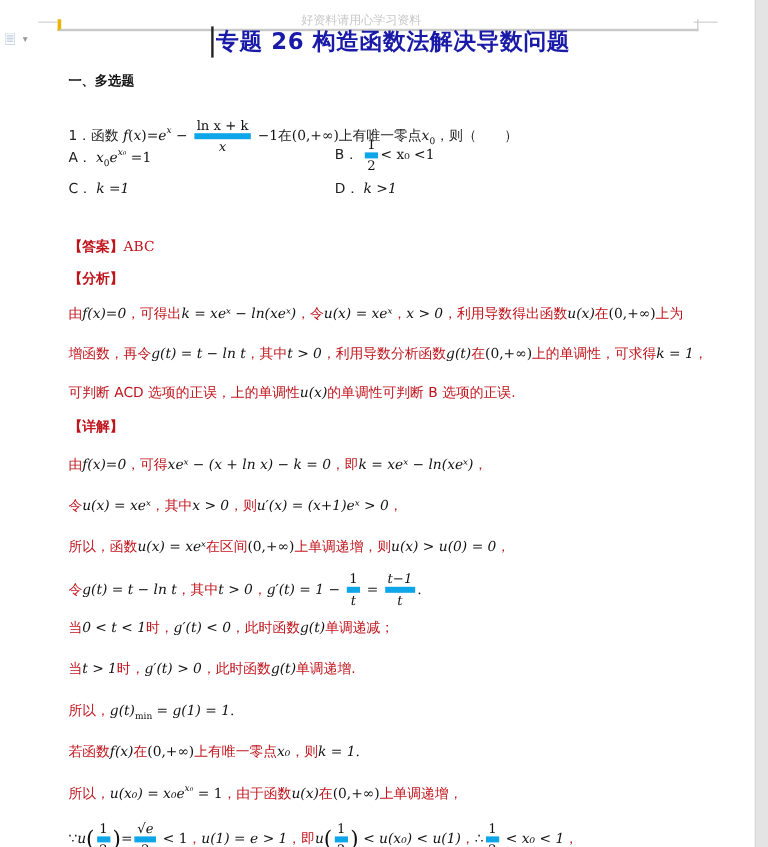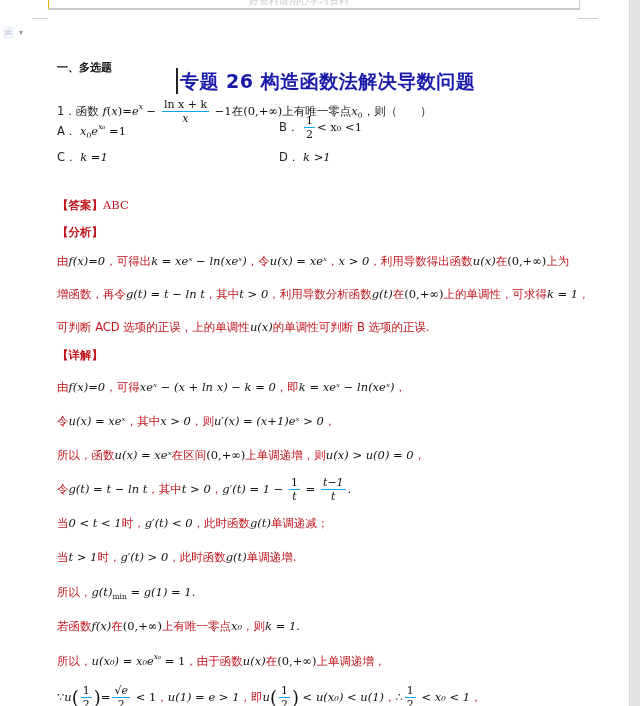"好资料请用心学习资料" .header-line { border-left: 1px solid #eab308 -> 3px solid #eab308; top: 0 -> 16px }
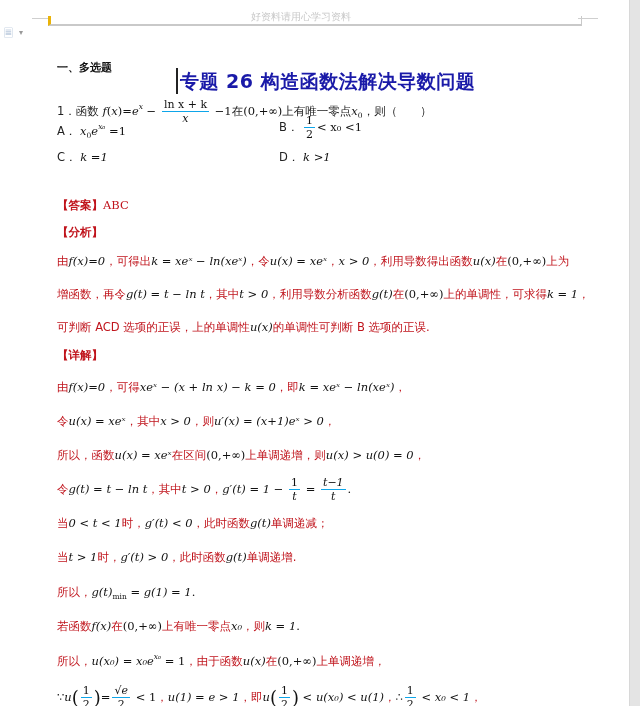"专题 26 构造函数法解决导数问题" .title { margin-top: 46px -> none }
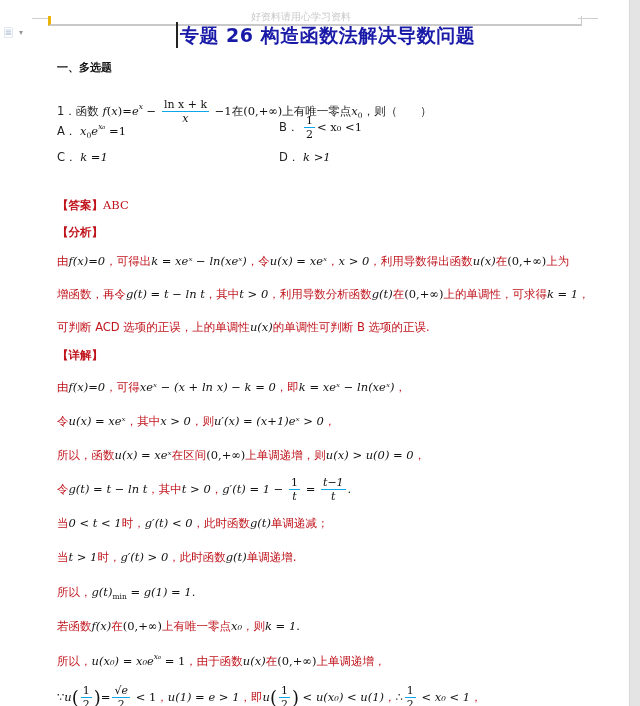"ln x + k" .frac .num { border-bottom: 1px solid #0ea5e9 -> 5px solid #0ea5e9 }
